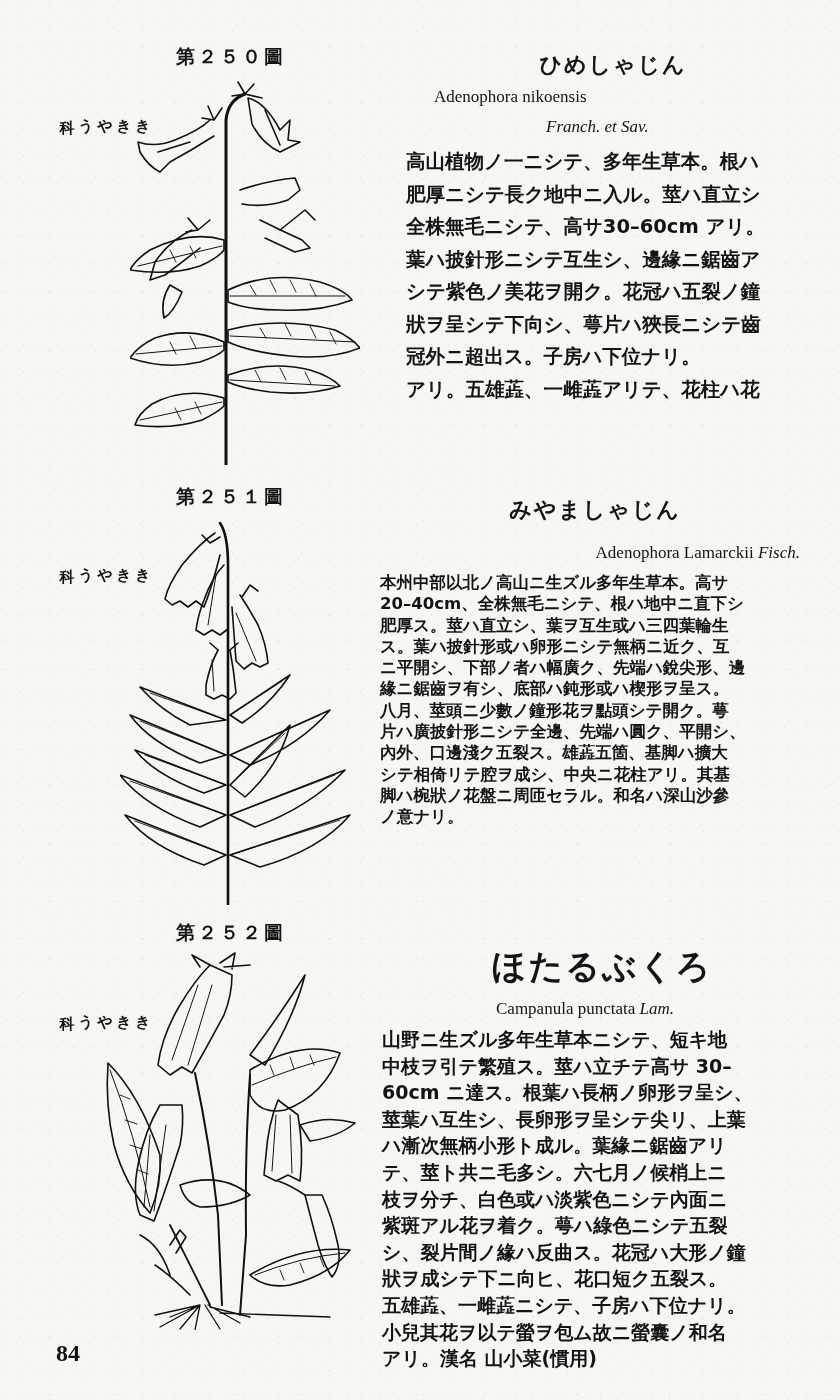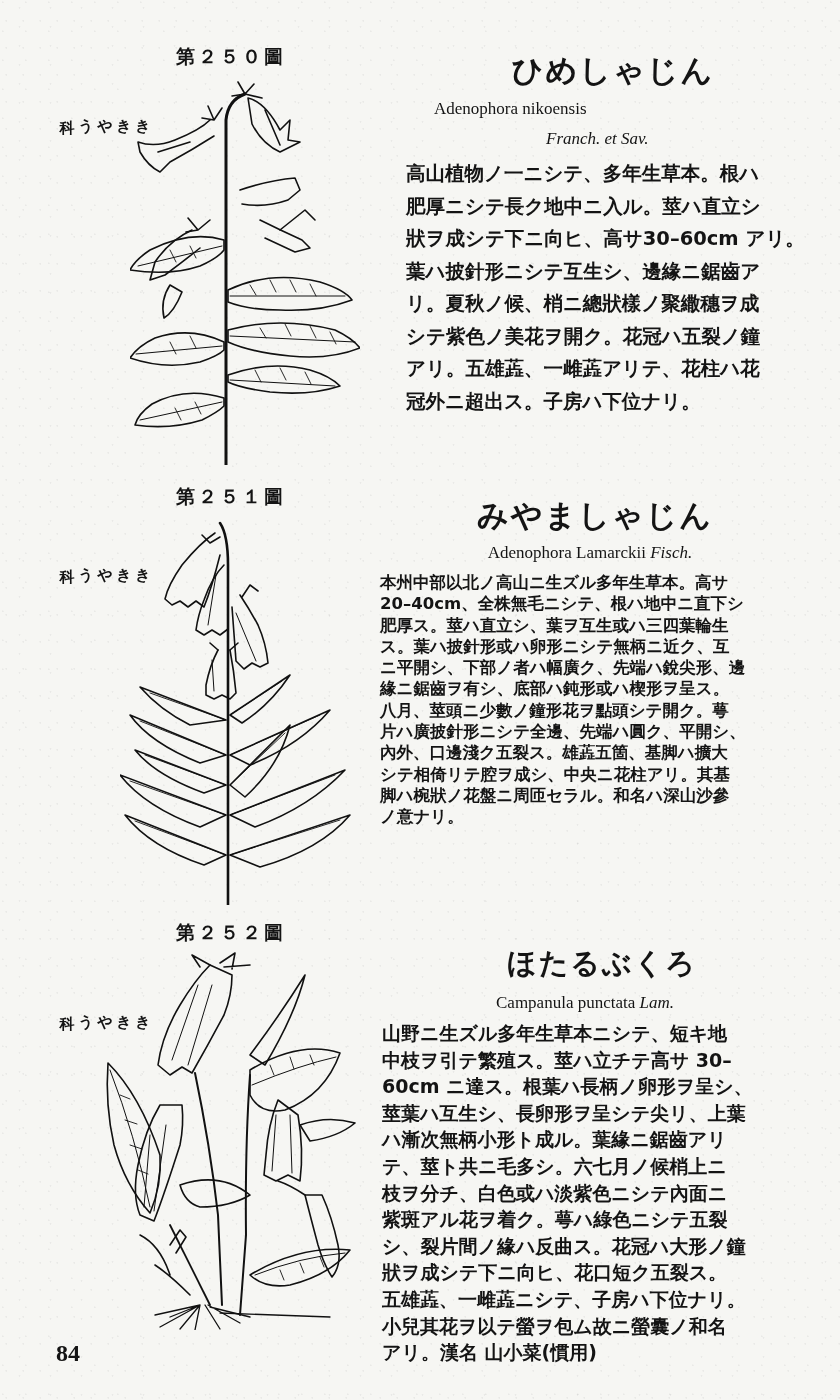"ひめしゃじん" .jp-name { font-size: 31px -> 22px }
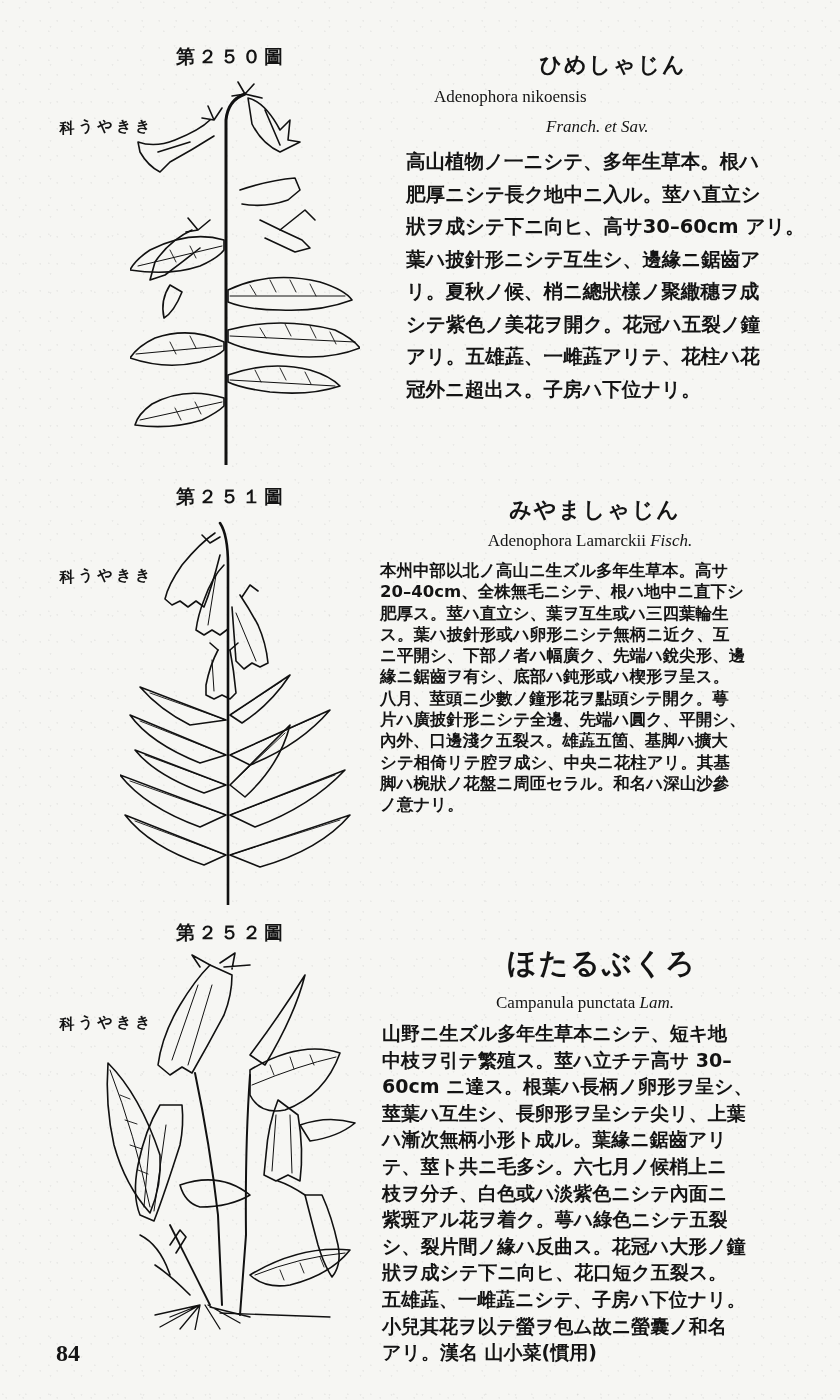"狀ヲ成シテ下ニ向ヒ、高サ30–60cm アリ。" span.line { text: 狀ヲ成シテ下ニ向ヒ -> 全株無毛ニシテ }
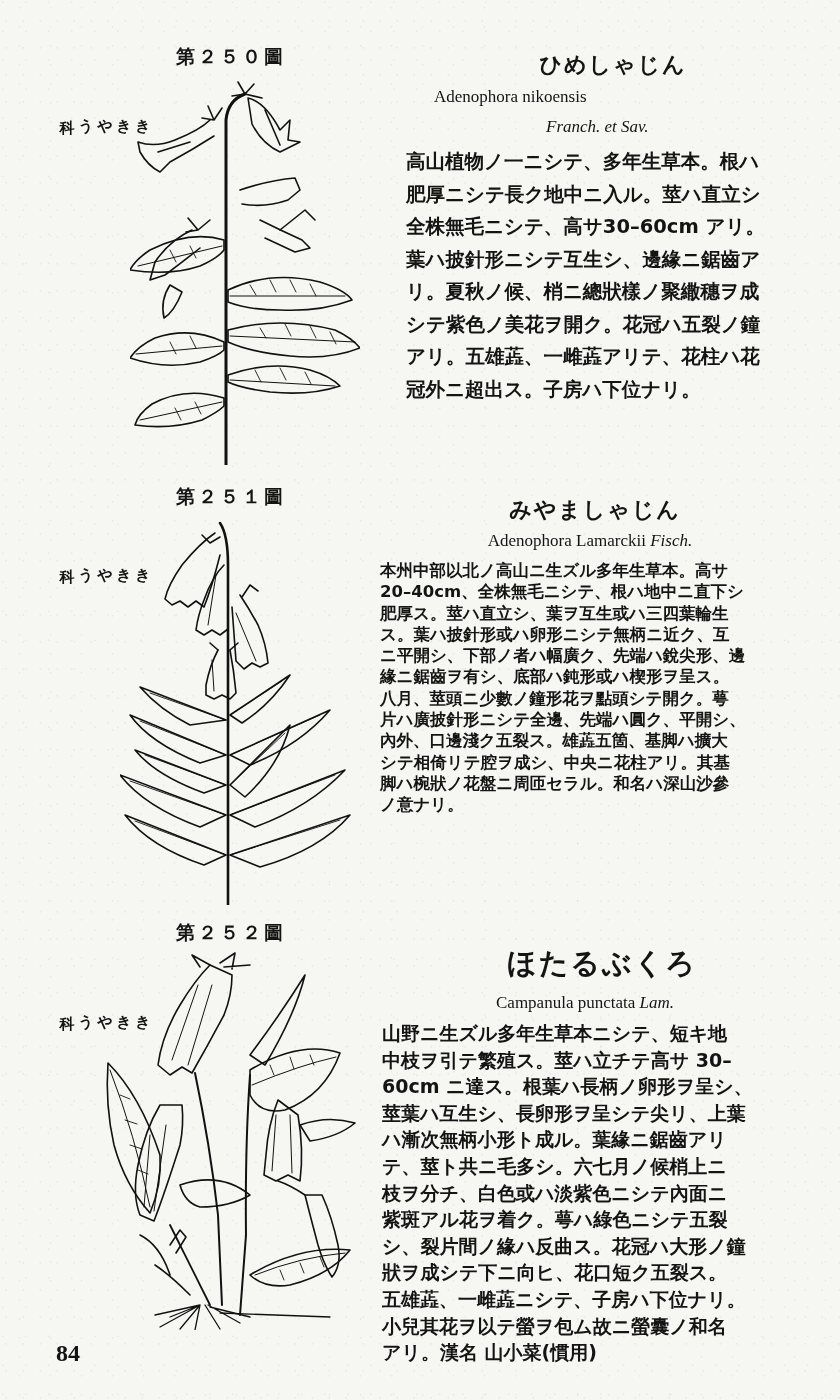"リ。夏秋ノ候、梢ニ總狀樣ノ聚繖穗ヲ成" span.line { html: <span>リ。夏秋ノ候、梢ニ總狀樣ノ聚繖穗ヲ成</span> -> none }
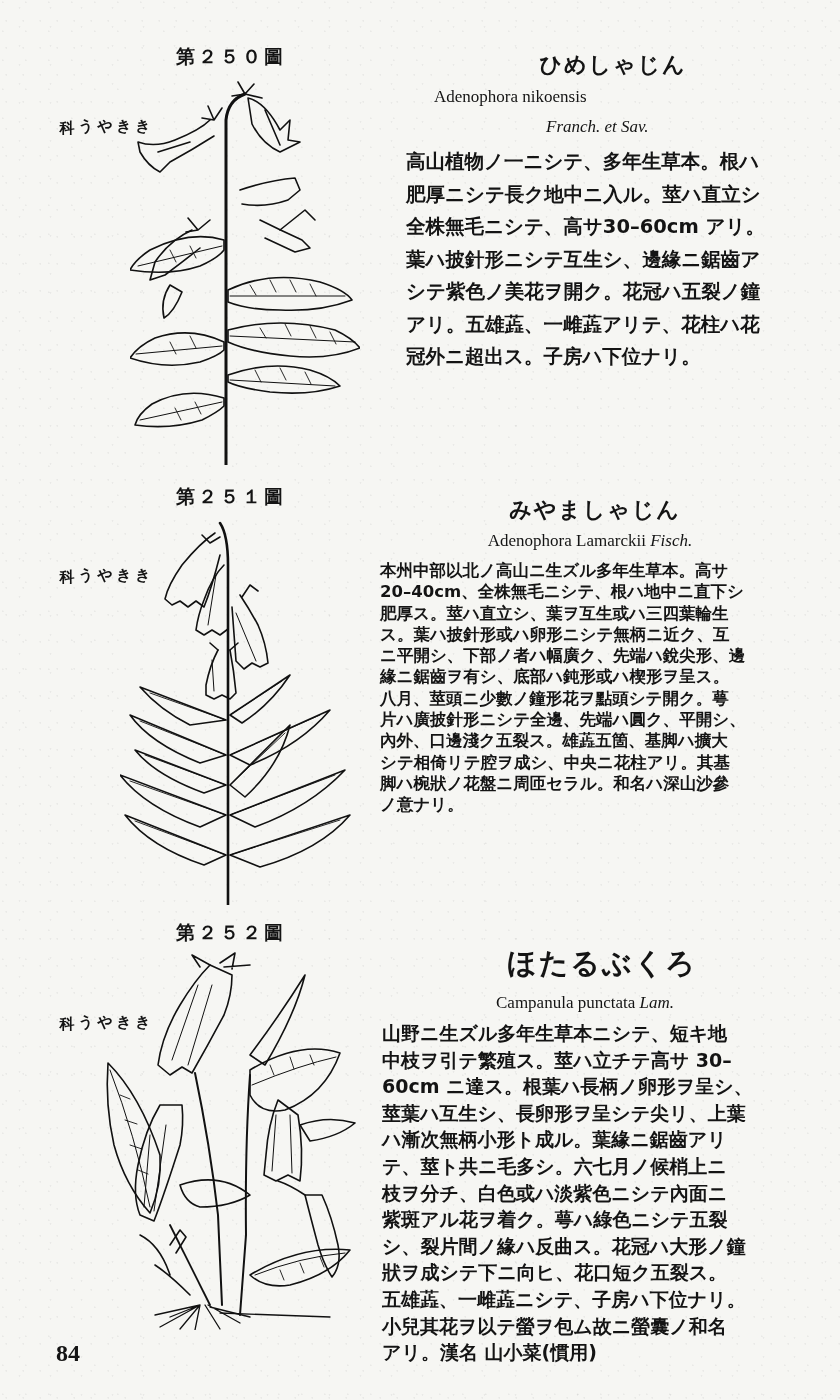"狀ヲ呈シテ下向シ、萼片ハ狹長ニシテ齒" span.line { html: none -> <span>狀ヲ呈シテ下向シ、萼片ハ狹長ニシテ齒</span> }
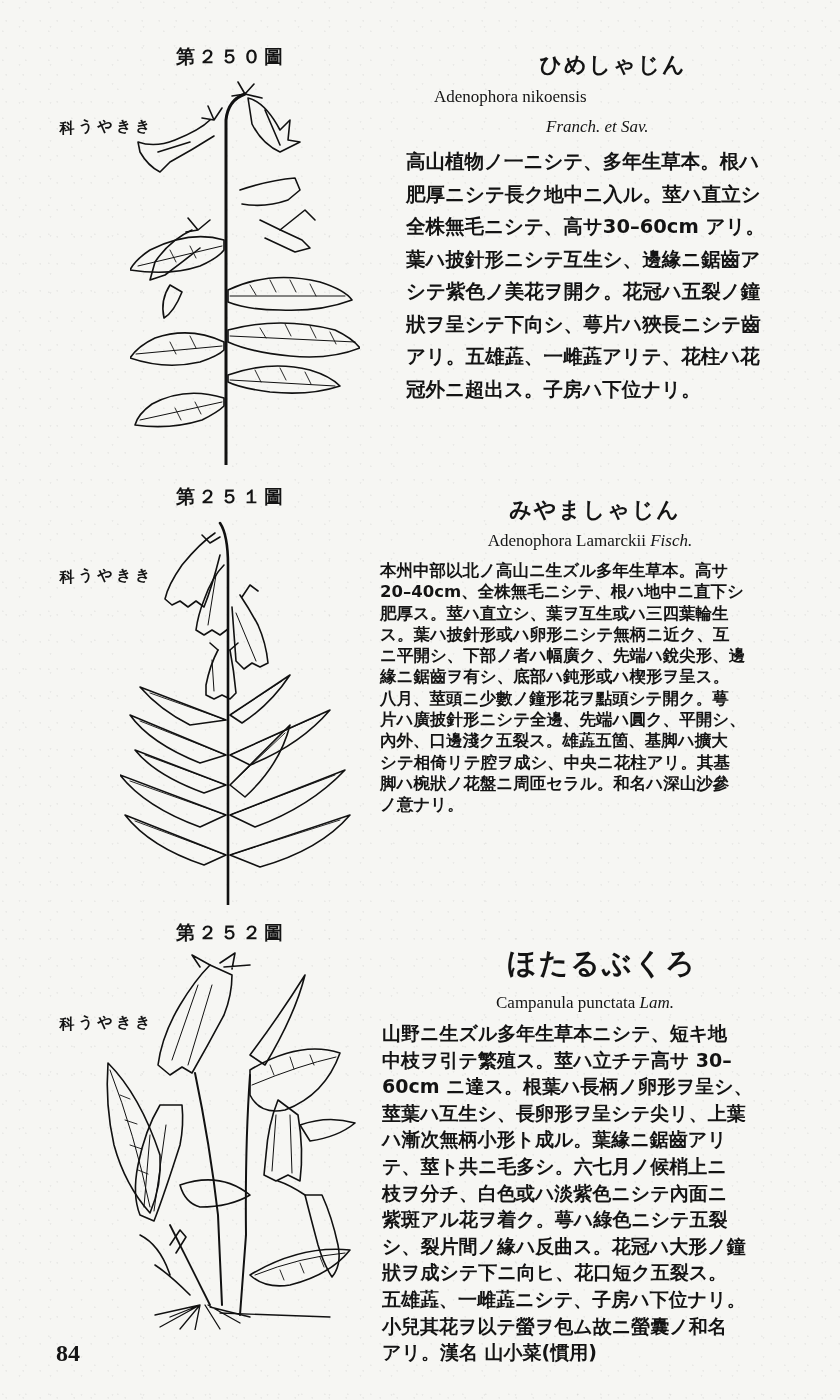"アリ。五雄蕋、一雌蕋アリテ、花柱ハ花" span.line { order: before "冠外ニ超出ス。子房ハ下位ナリ。" -> after "冠外ニ超出ス。子房ハ下位ナリ。" }
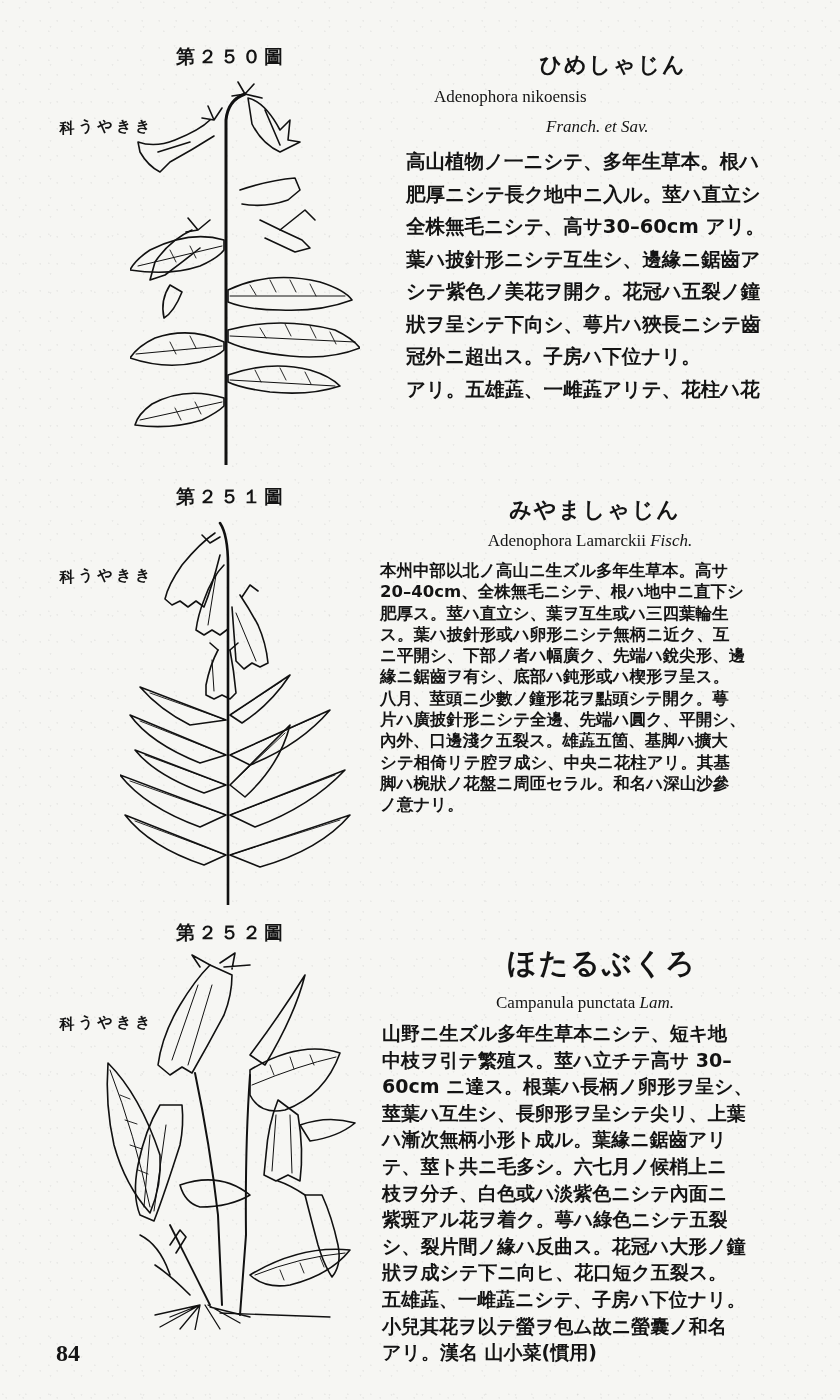"Adenophora Lamarckii Fisch." div.sci-name { margin-top: 1px -> 13px; text-align: none -> right }
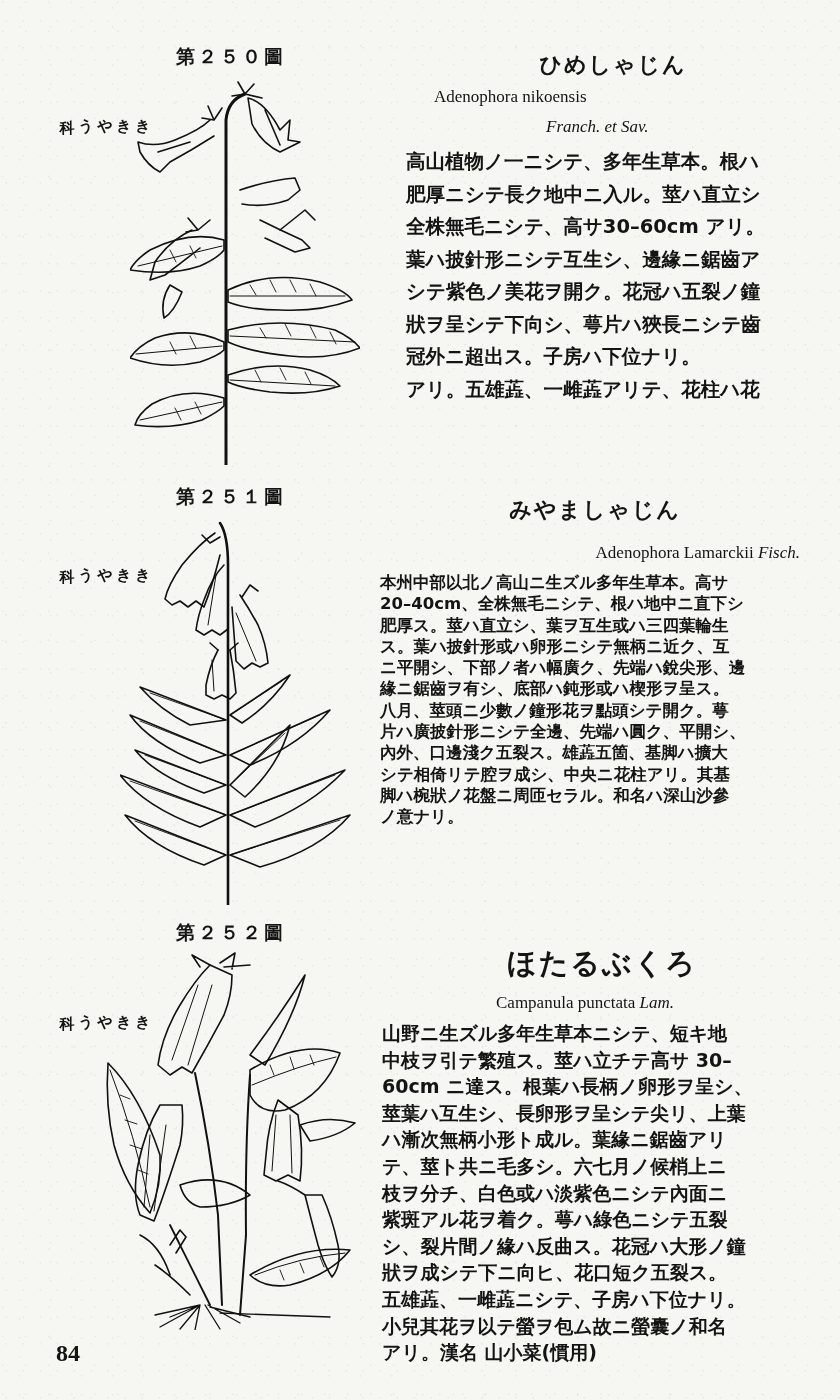"ほたるぶくろ" div.jp-name { font-size: 29px -> 34px }
